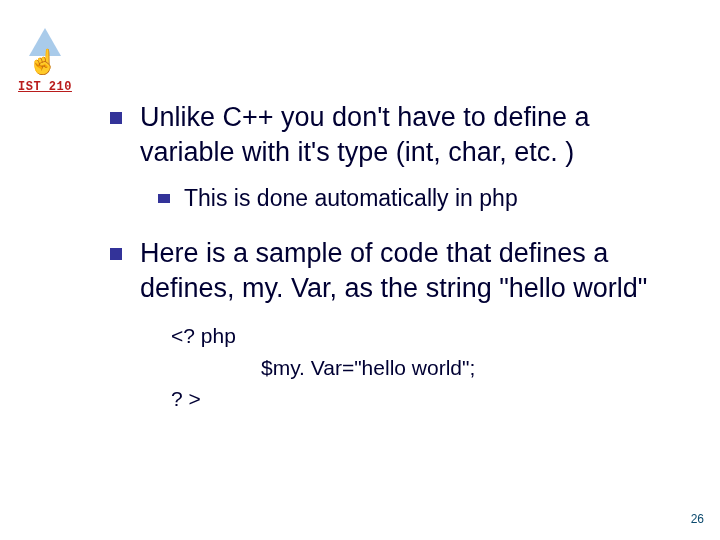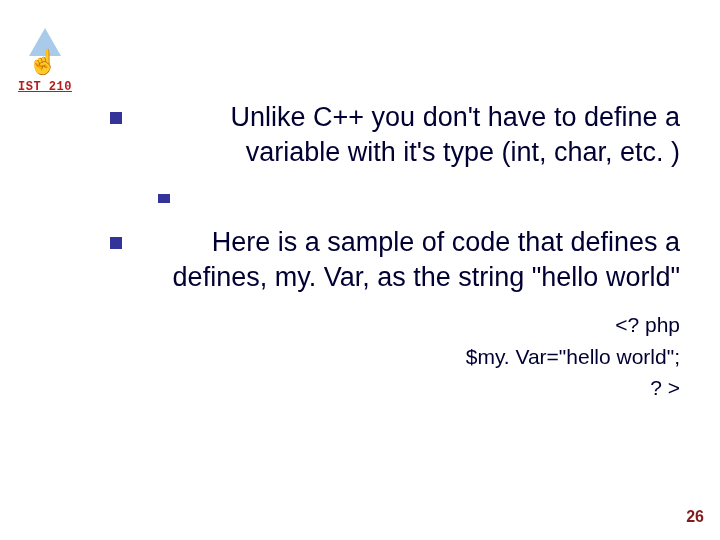"Unlike C++ you don't have" .body { text-align: right -> none }
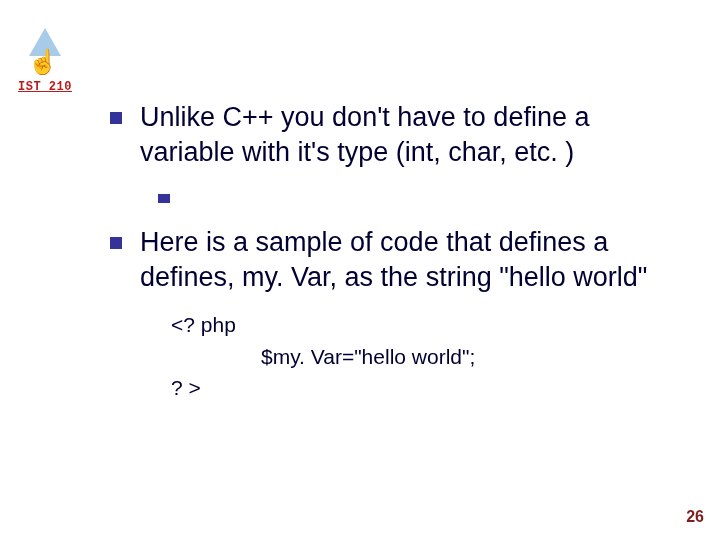"This is done automatically in" div.lvl2-text { html: none -> <div>This is done automatically in php</div> }
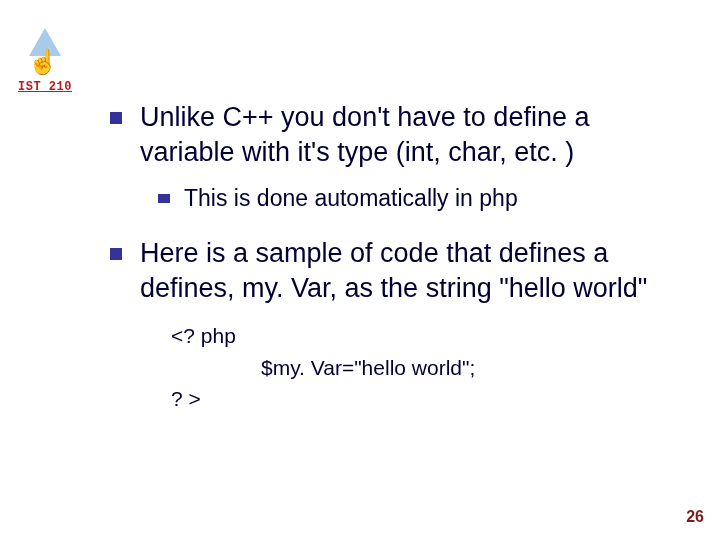"26" .page-num { color: #7f1d1d -> #0c4a6e; font-size: 16px -> 12px; font-weight: bold -> none }
